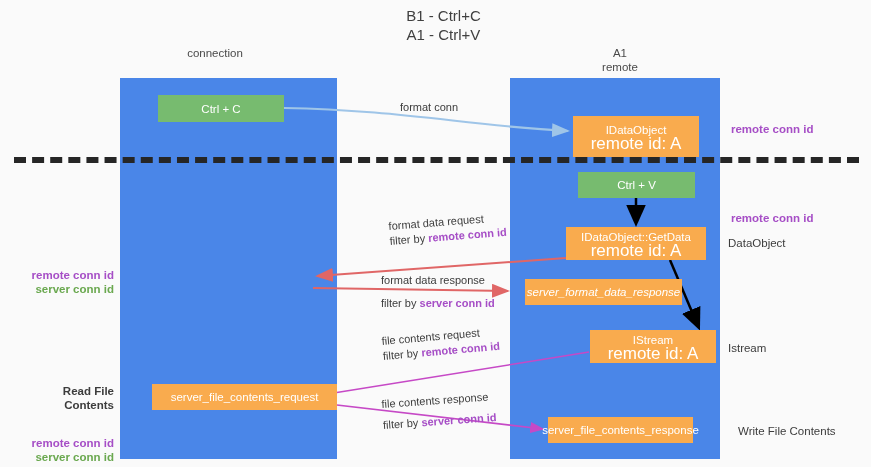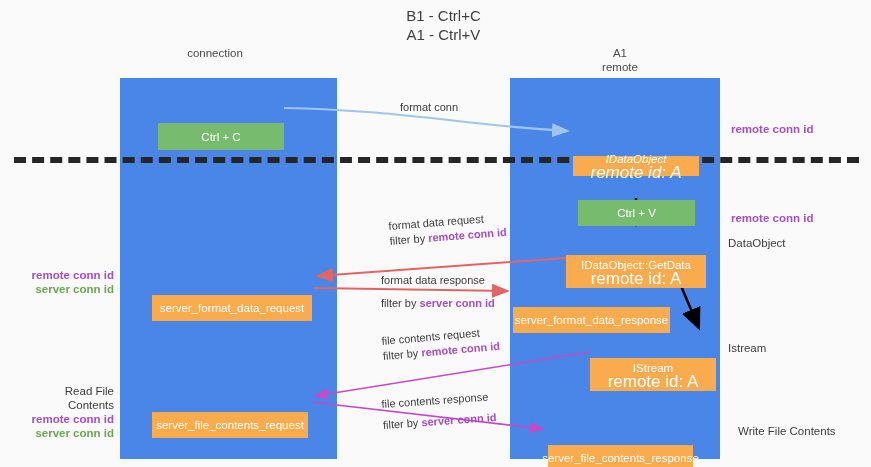"Ctrl + C" .box { margin-top: 28px -> none }
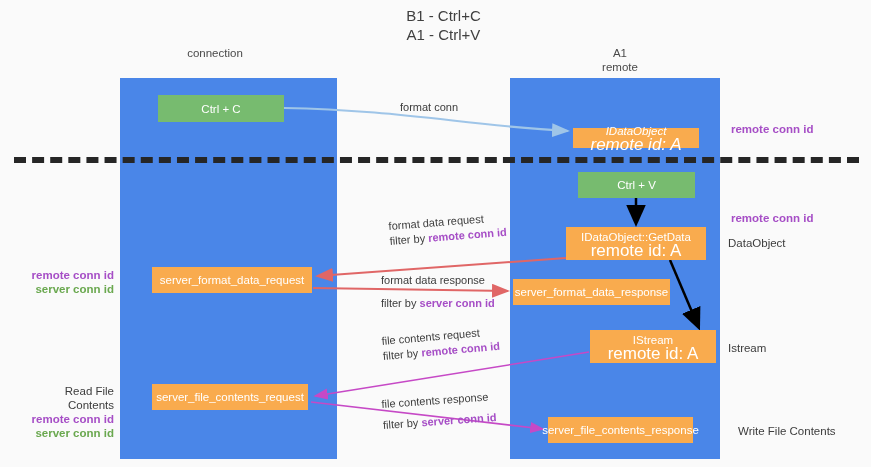"IDataObject" #box-idataobject { font-style: italic -> none; height: 20px -> 41px; top: 128px -> 116px }
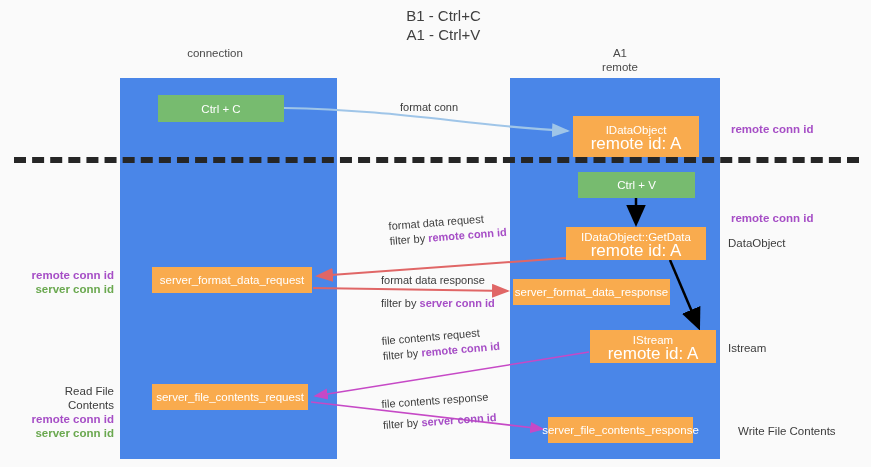"server_format_data_request" div.abs { html: <div> <span>server_format_data_request</span> </div> -> none }
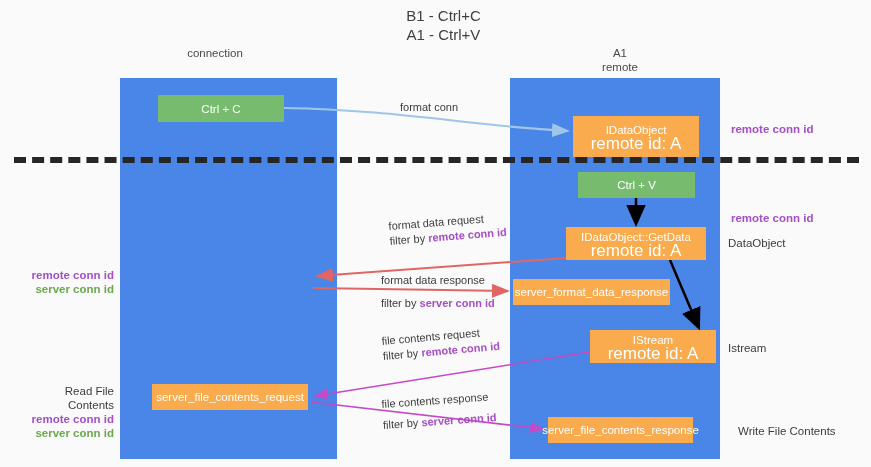"server_format_data_response" #box-sfdres { font-style: none -> italic; left: 513px -> 525px }
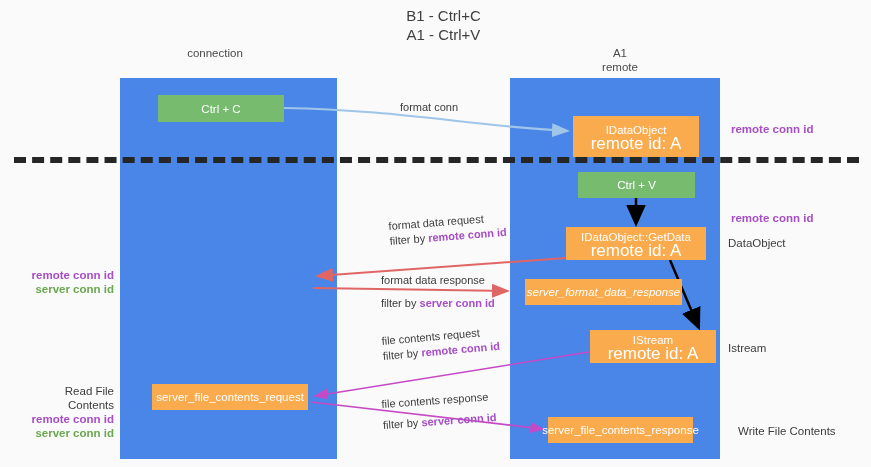"Read File Contents" #ann-left-2 .readfile { font-weight: normal -> bold; margin-bottom: 0 -> 24px }
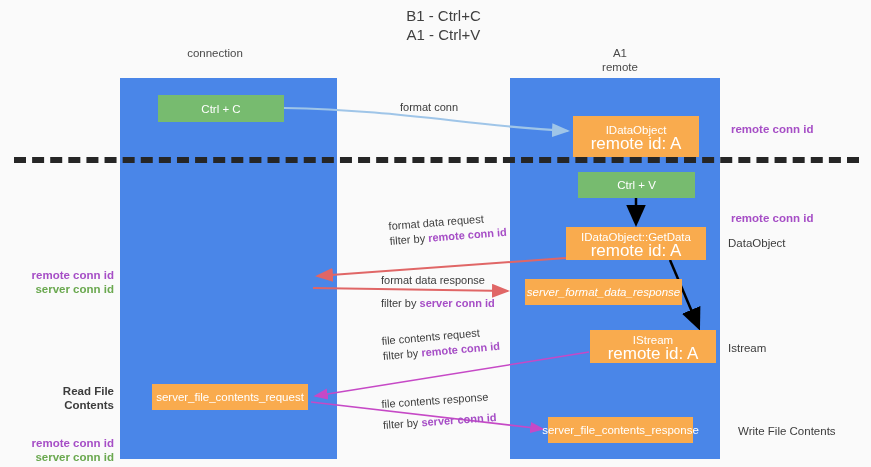"server_file_contents_request" #box-sfcreq { width: 156px -> 185px }
